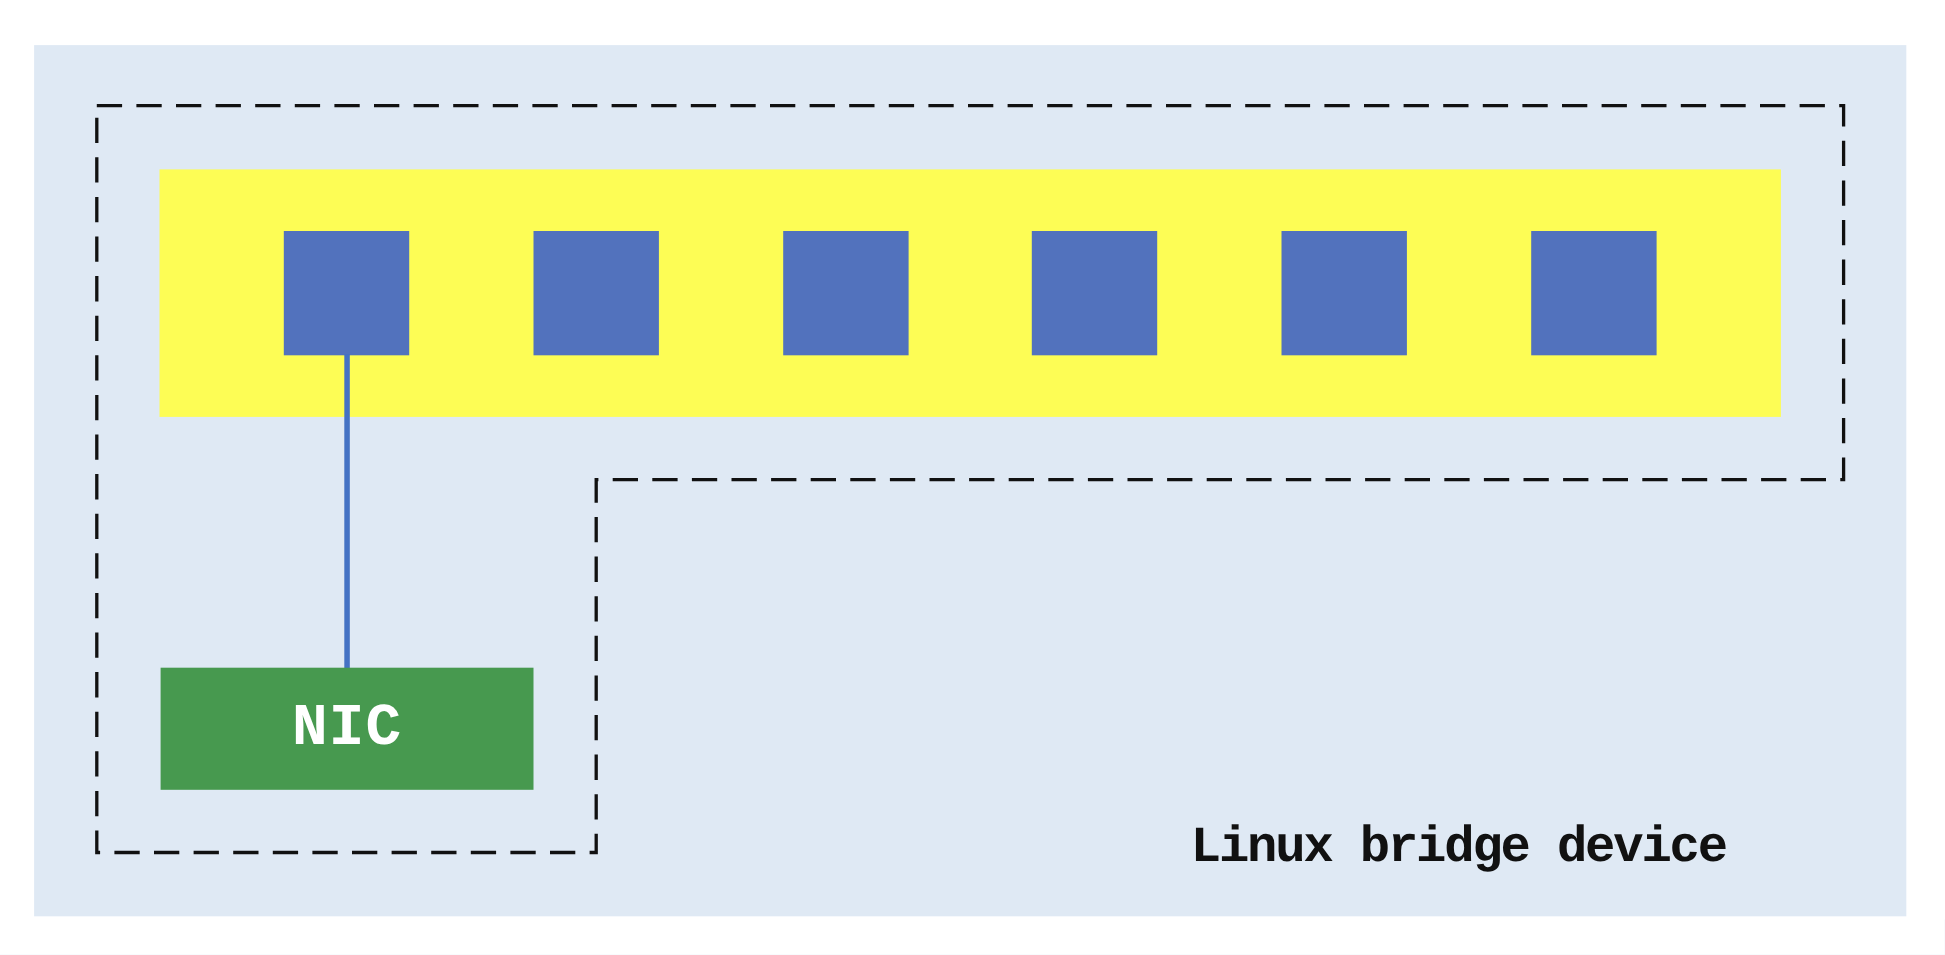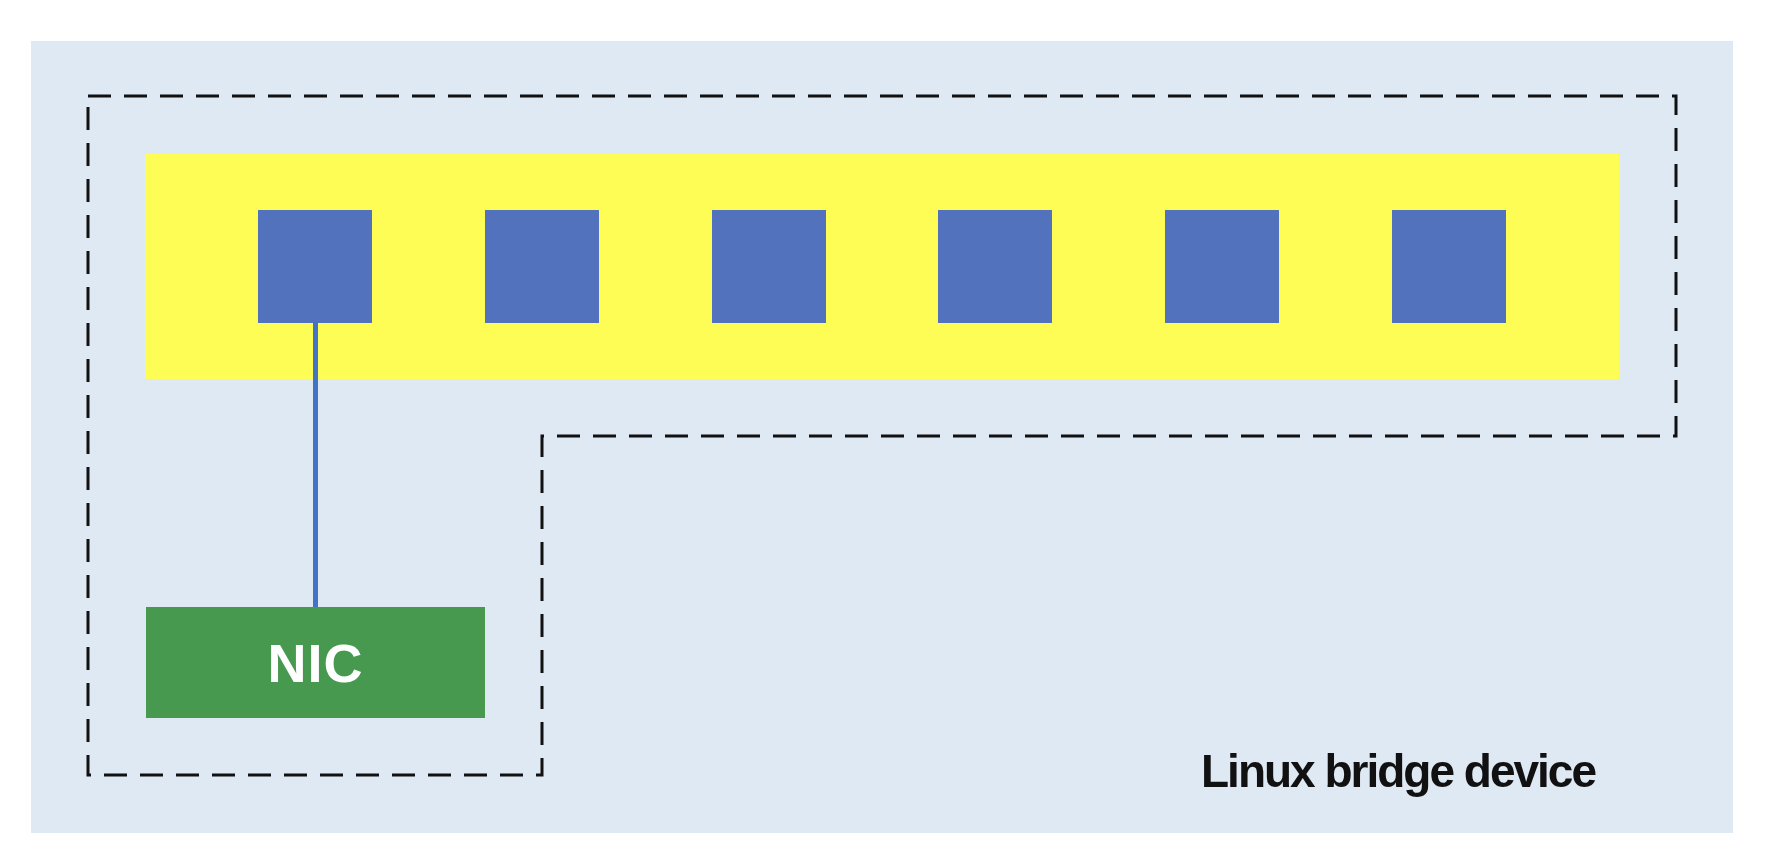"NIC" .canvas { font-family: Liberation Sans, sans-serif -> Liberation Mono, monospace }
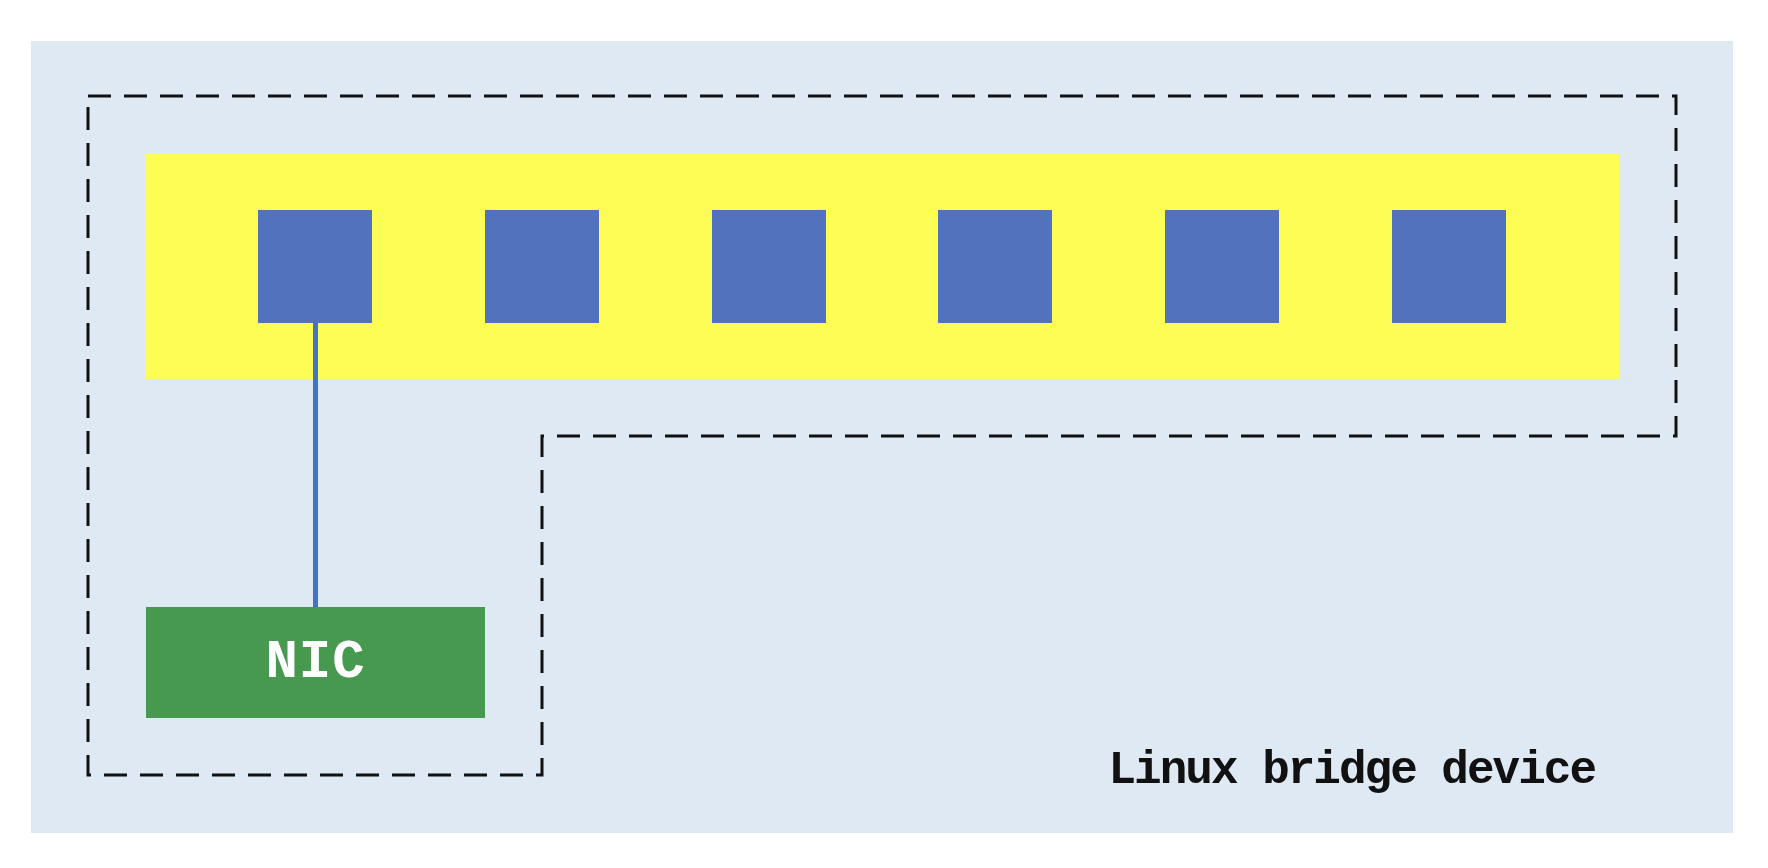"Linux bridge device" .caption { right: 173px -> 199px }
